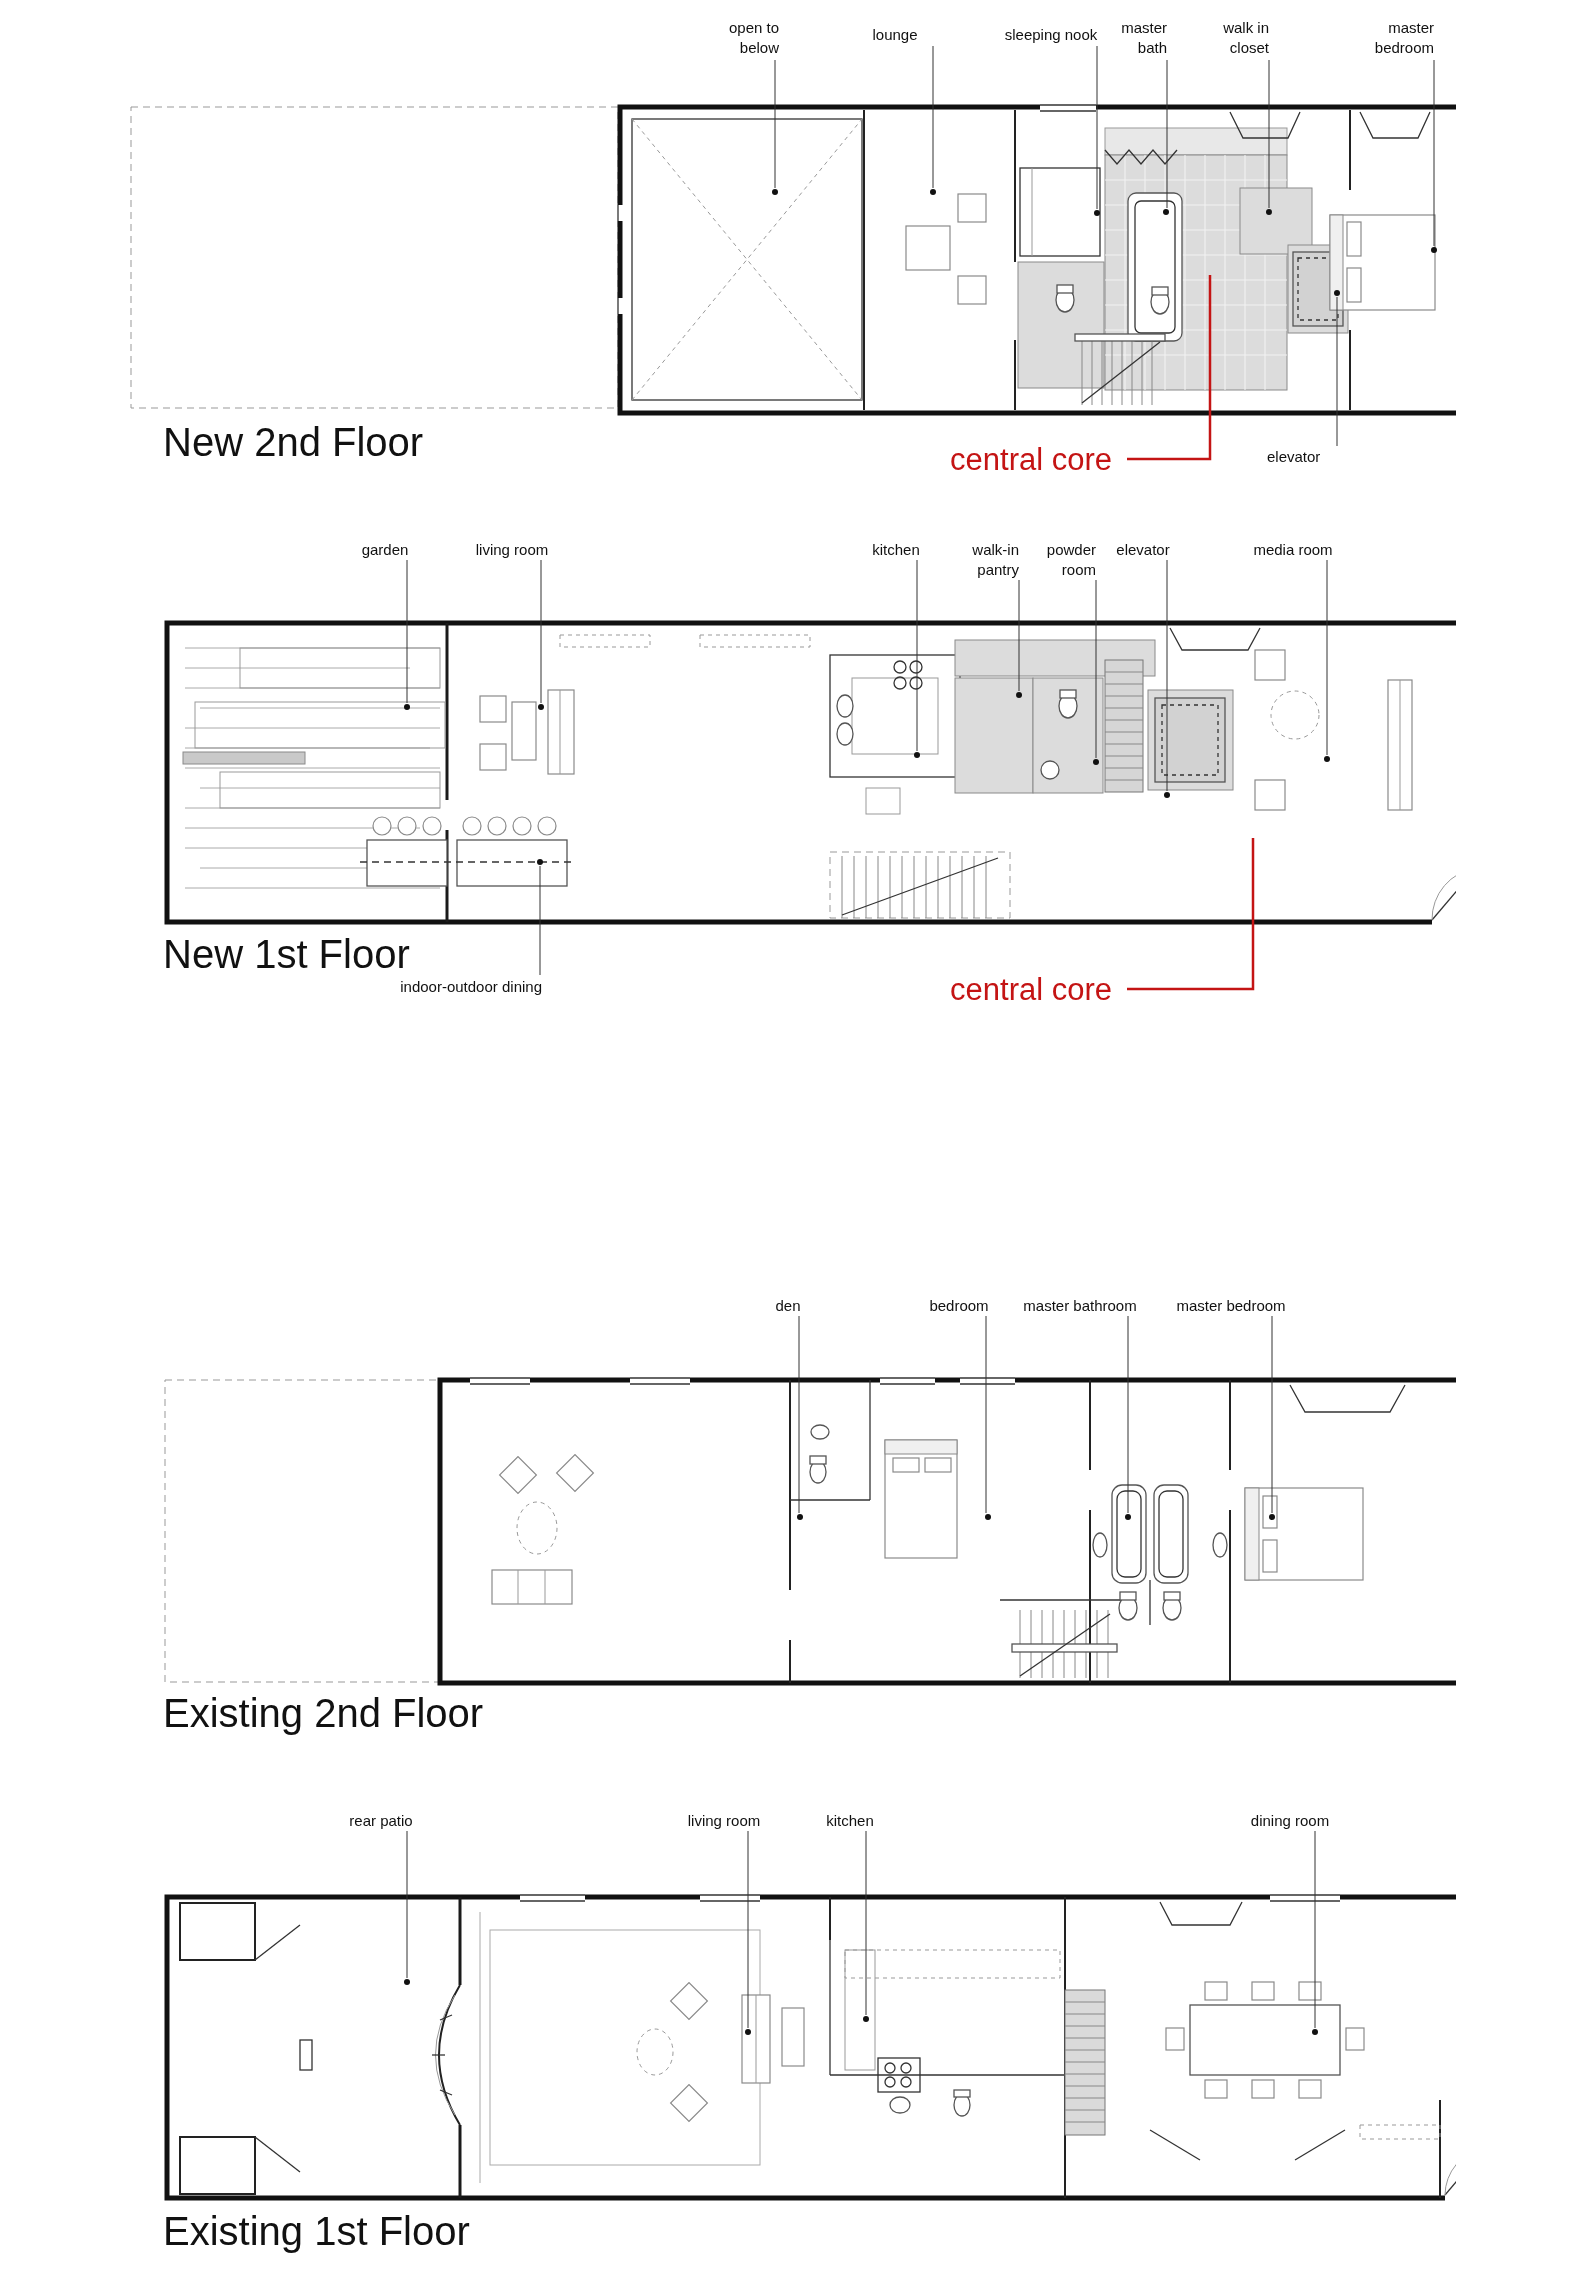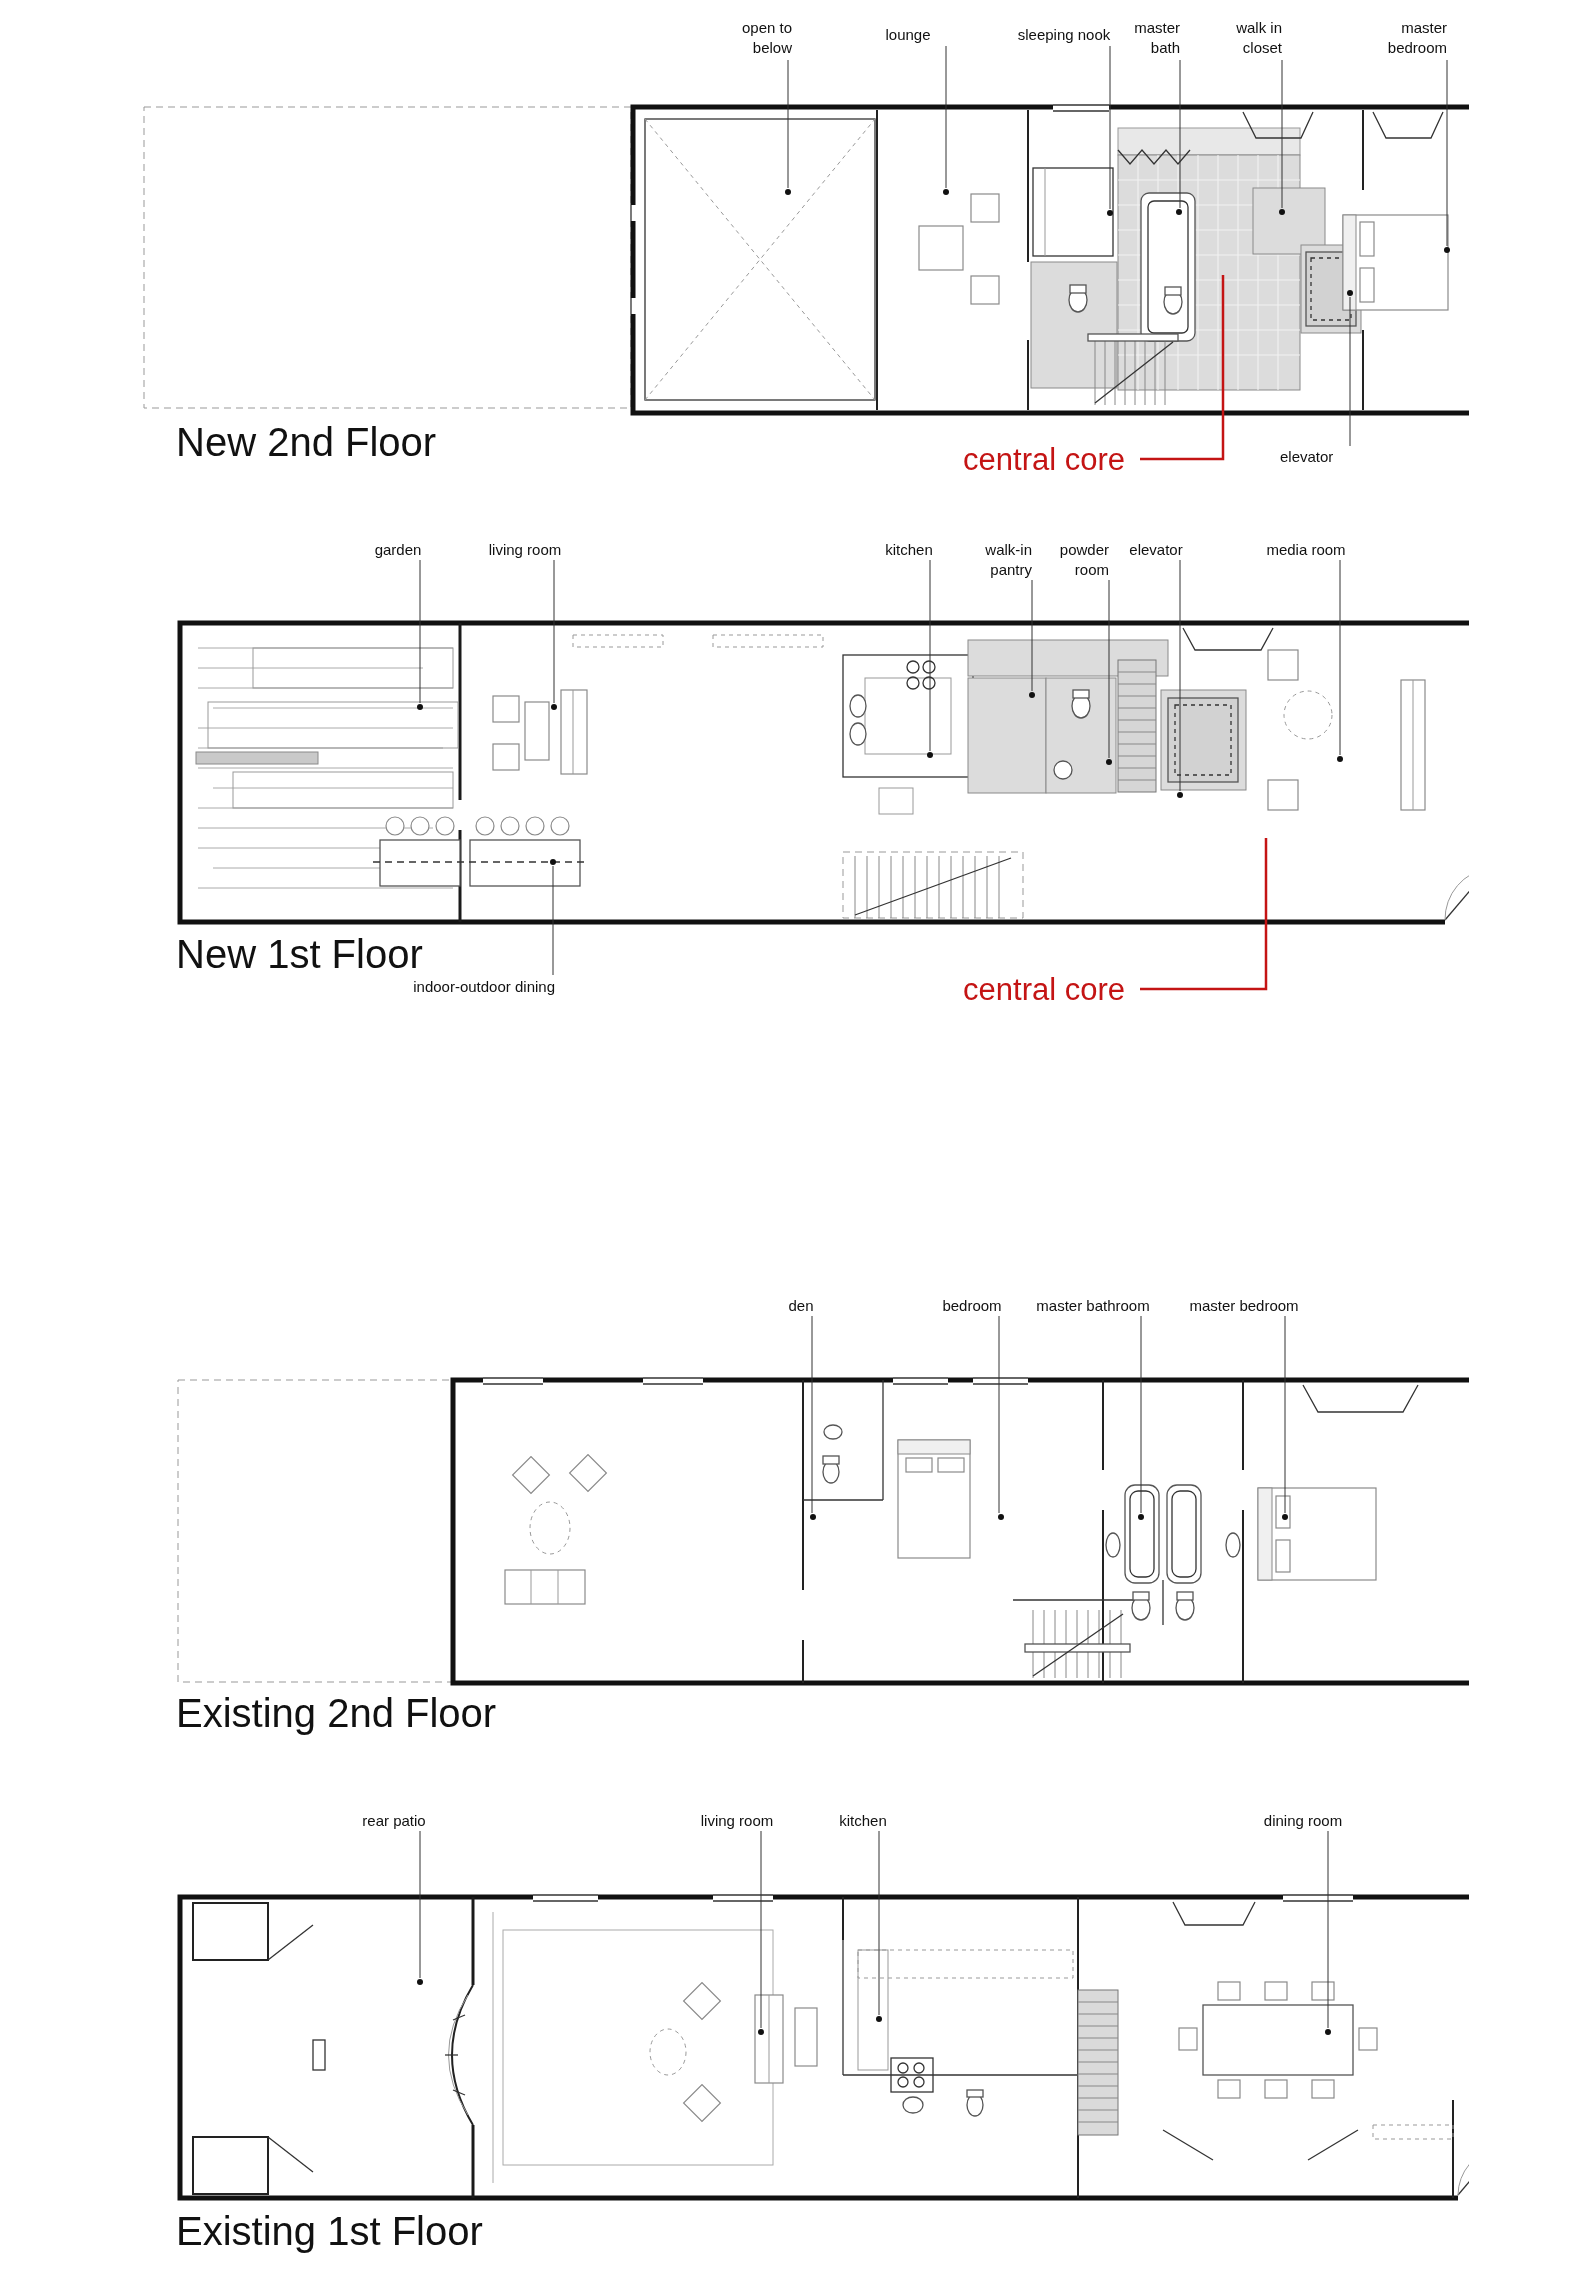"open to" #canvas { padding-left: 13px -> none }
